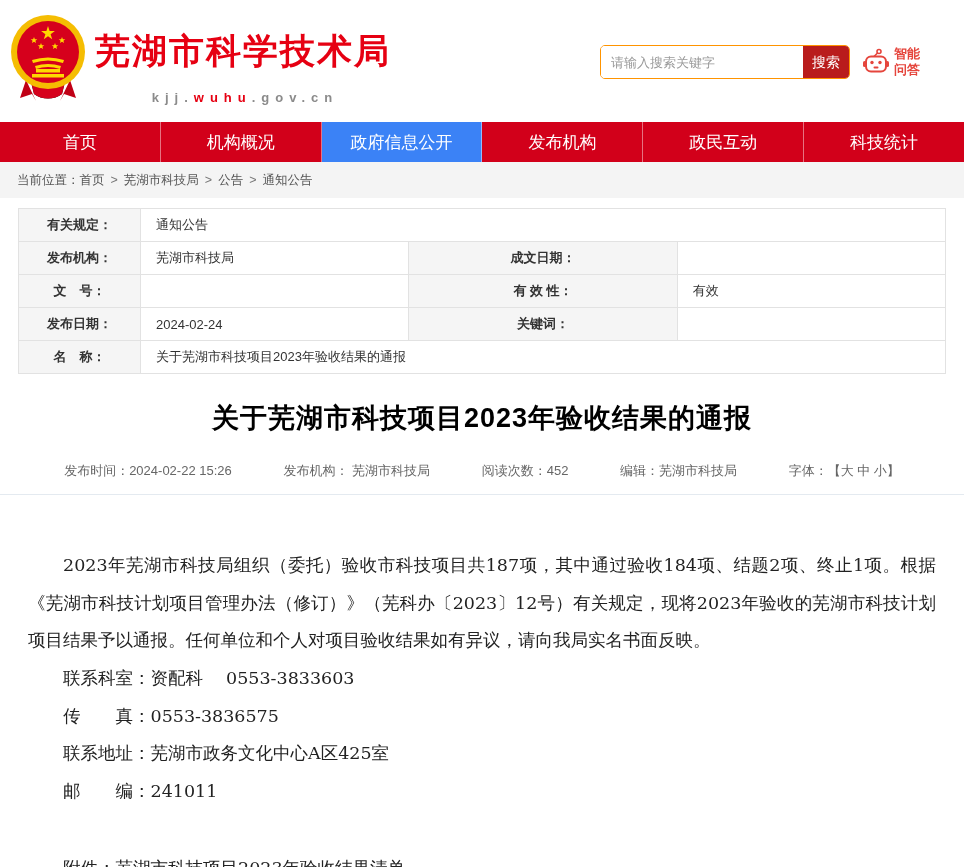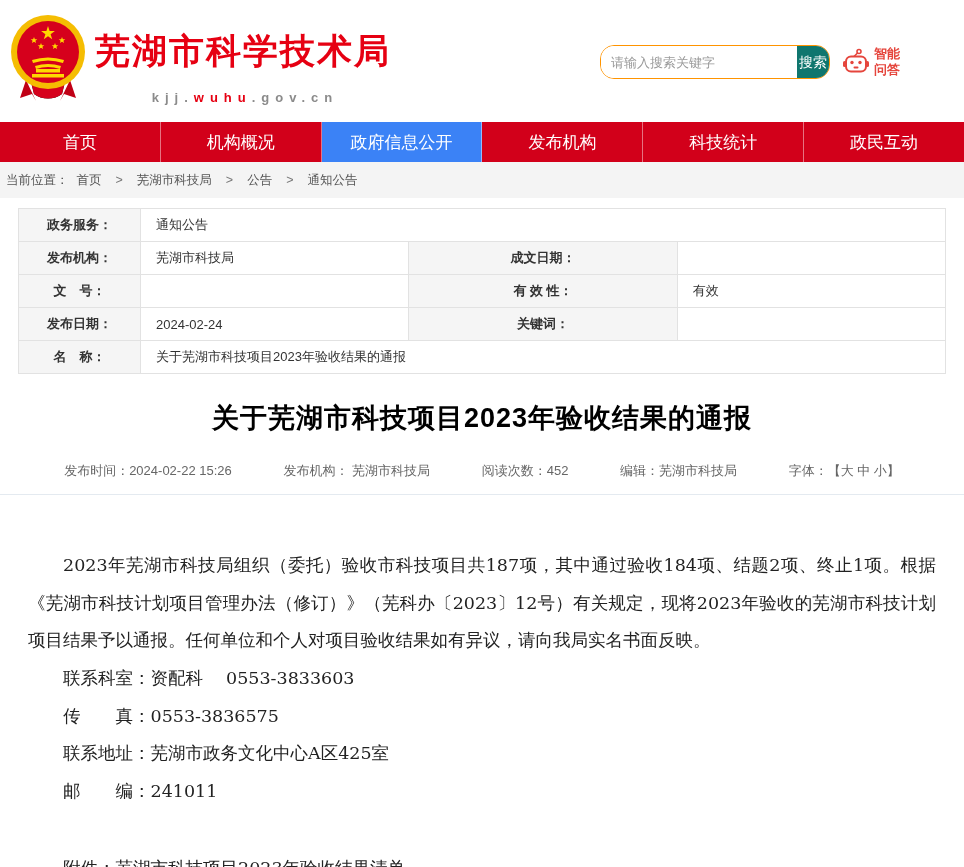"请输入搜索关键字" .search-box { border-radius: 14px -> 5px; width: 230px -> 250px }
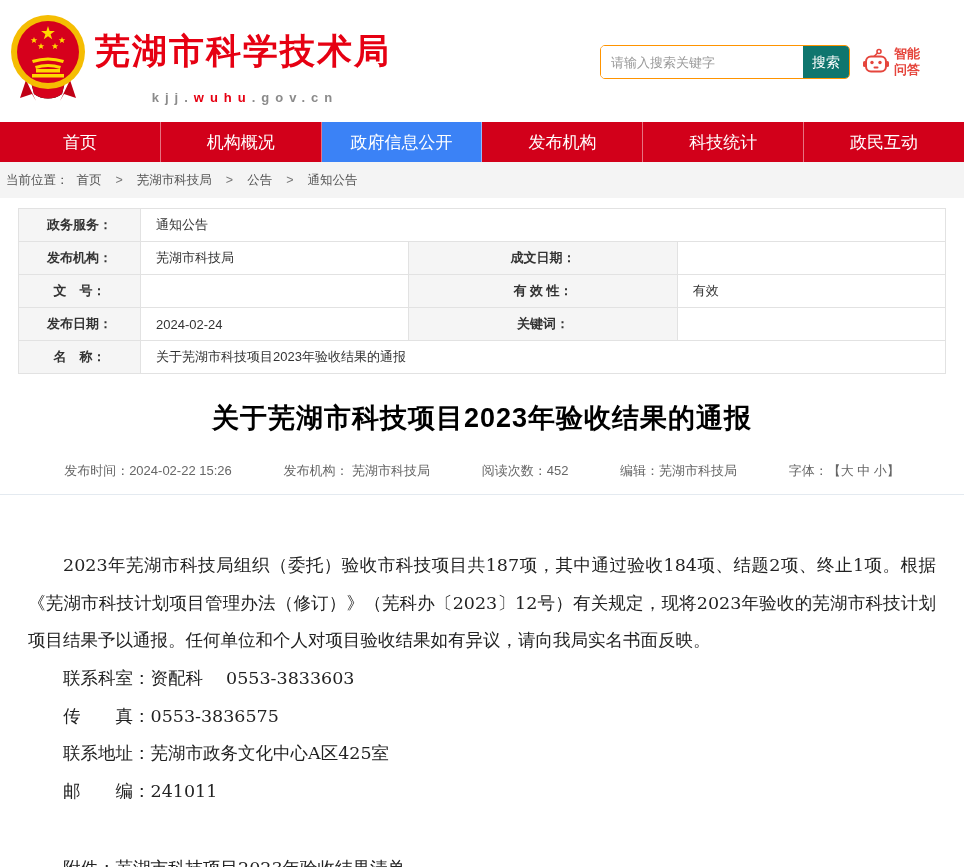"搜索" .search-btn { background: #0f766e -> #b91c1c }
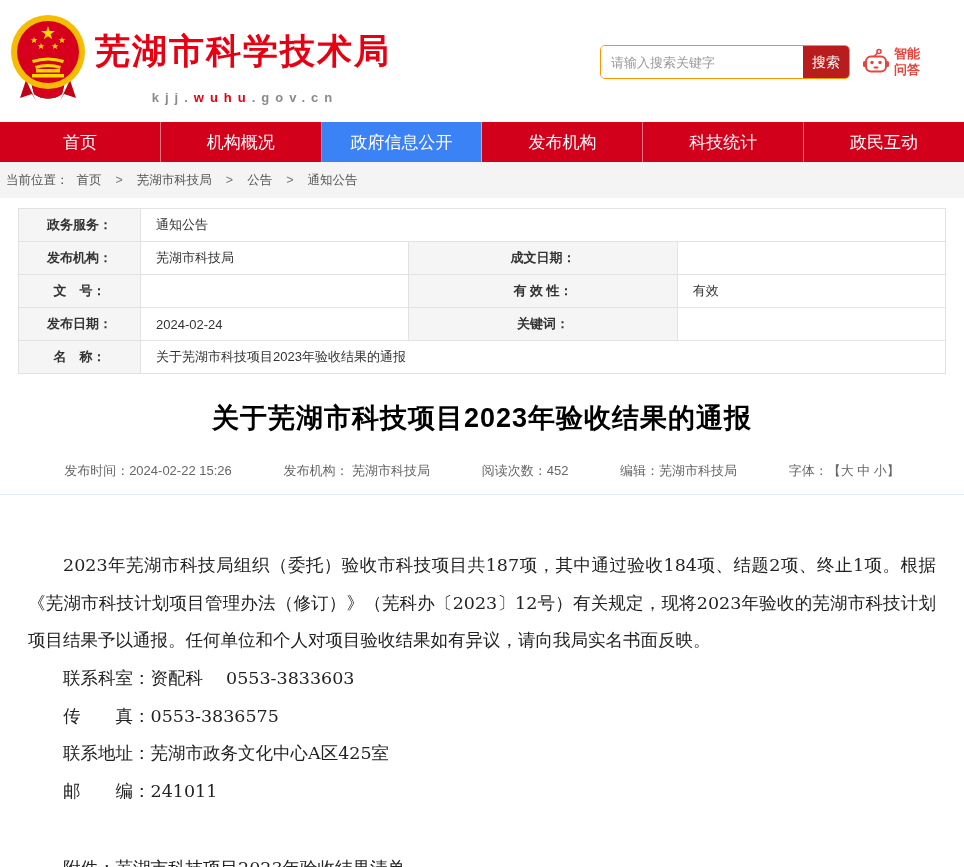"科技统计" div.nav-item { order: before "政民互动" -> after "政民互动" }
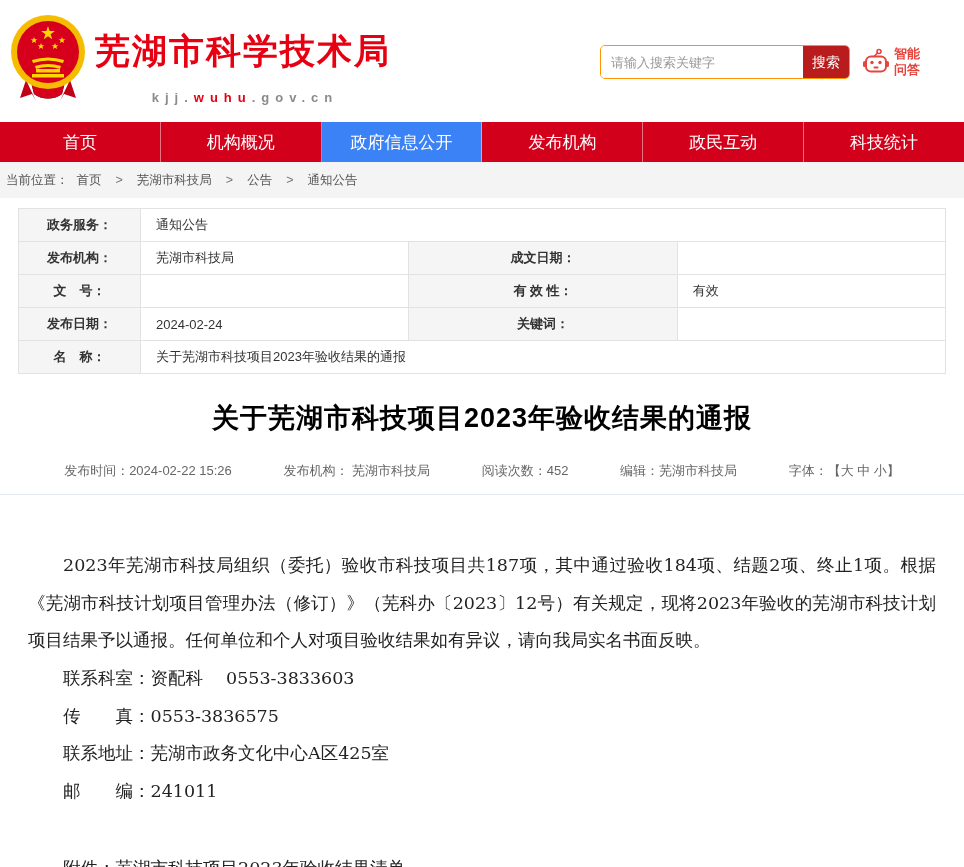"当前位置：" .breadcrumb { gap: 8px -> none; padding-left: 6px -> 17px }
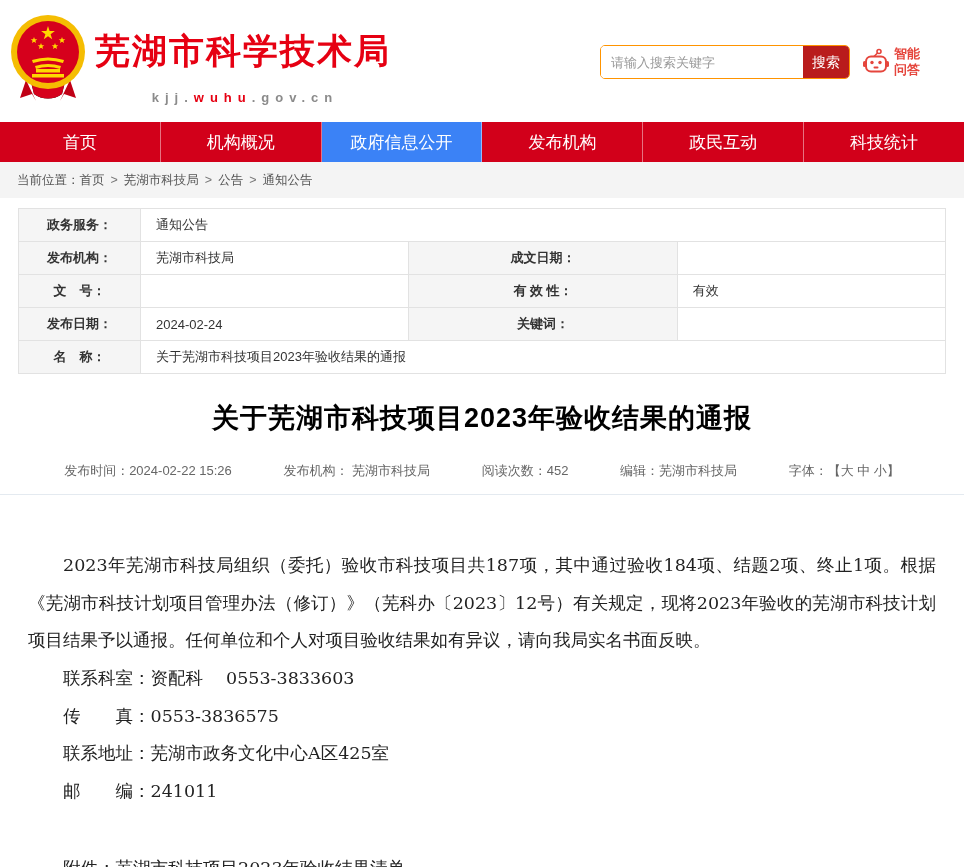"政务服务：" td.lbl { text: 政务服务 -> 有关规定 }
